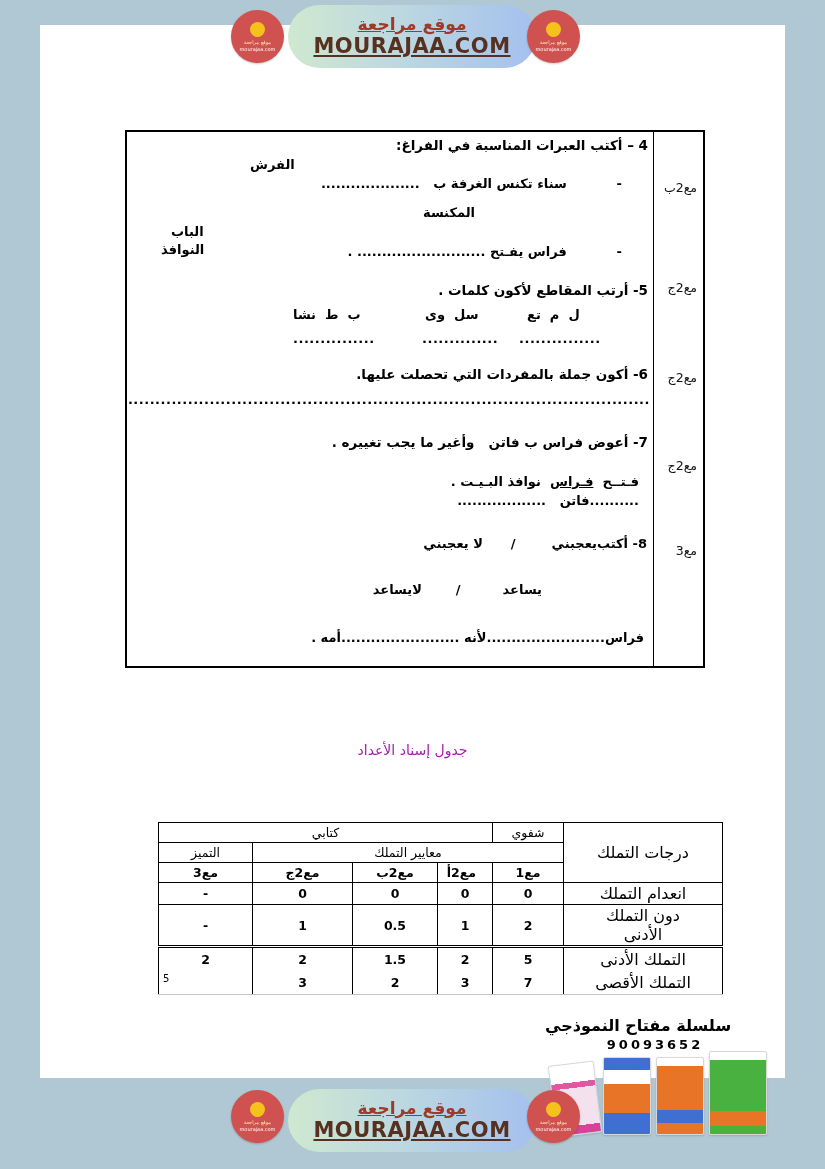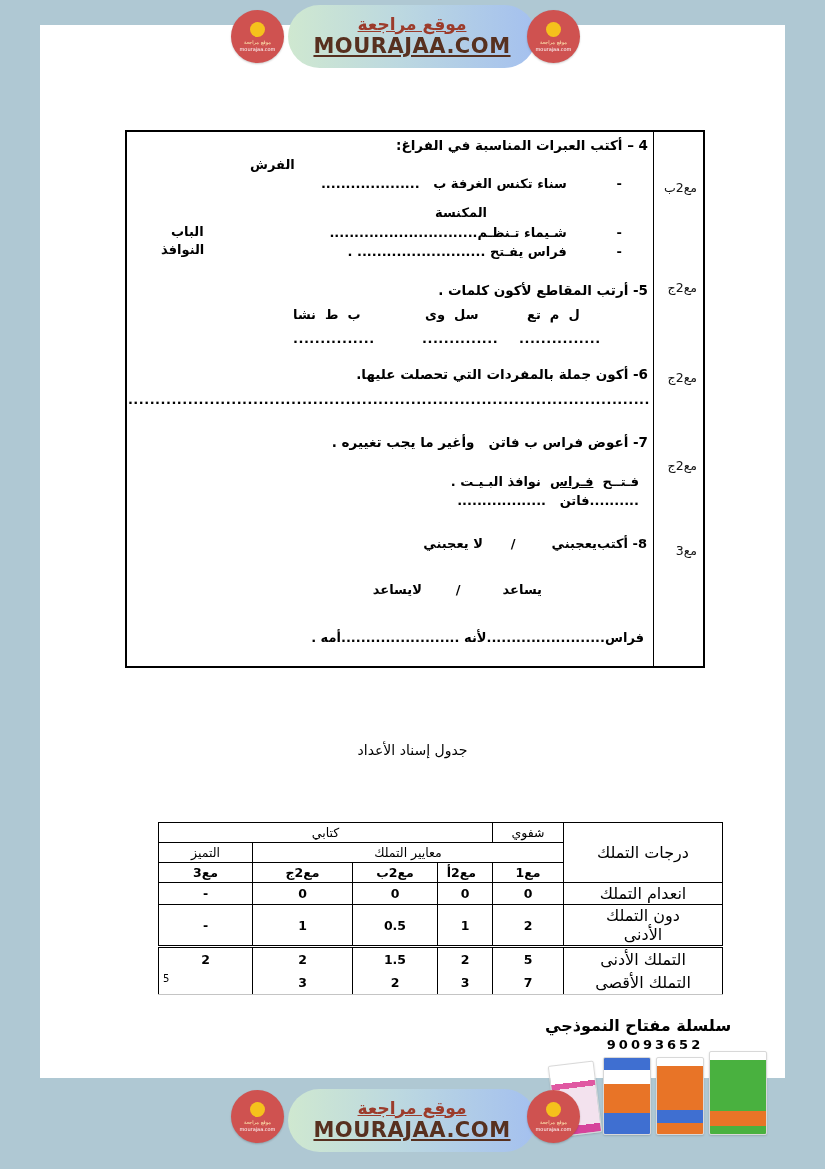"المكنسة" div.hint { left: 308px -> 296px }
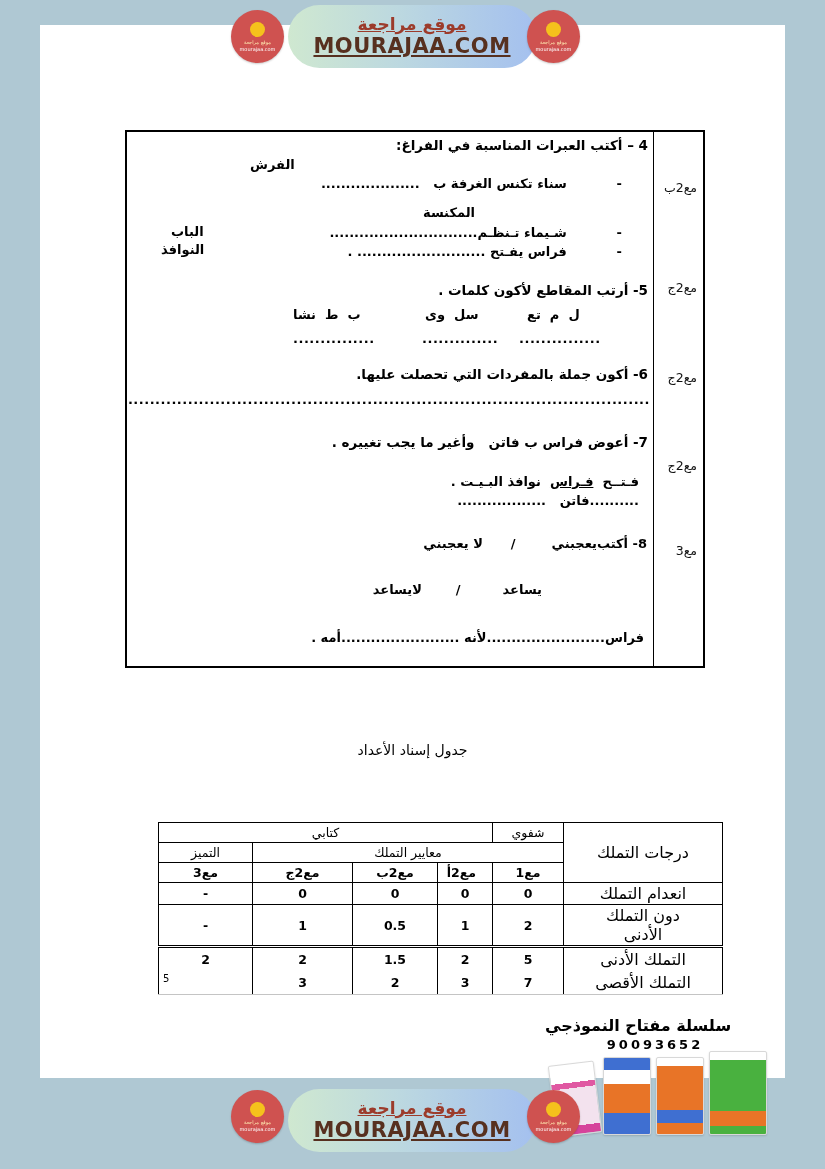"- شـيماء" div.cline { html: <div> <span>-</span>&nbsp;&nbsp;&nbsp;&nbsp;&nbsp;&nbsp;&nbsp;&nbsp;&nbsp;&nbsp; <span>شـيماء تـنظـم</span><span>..............................</span> </div> -> none }
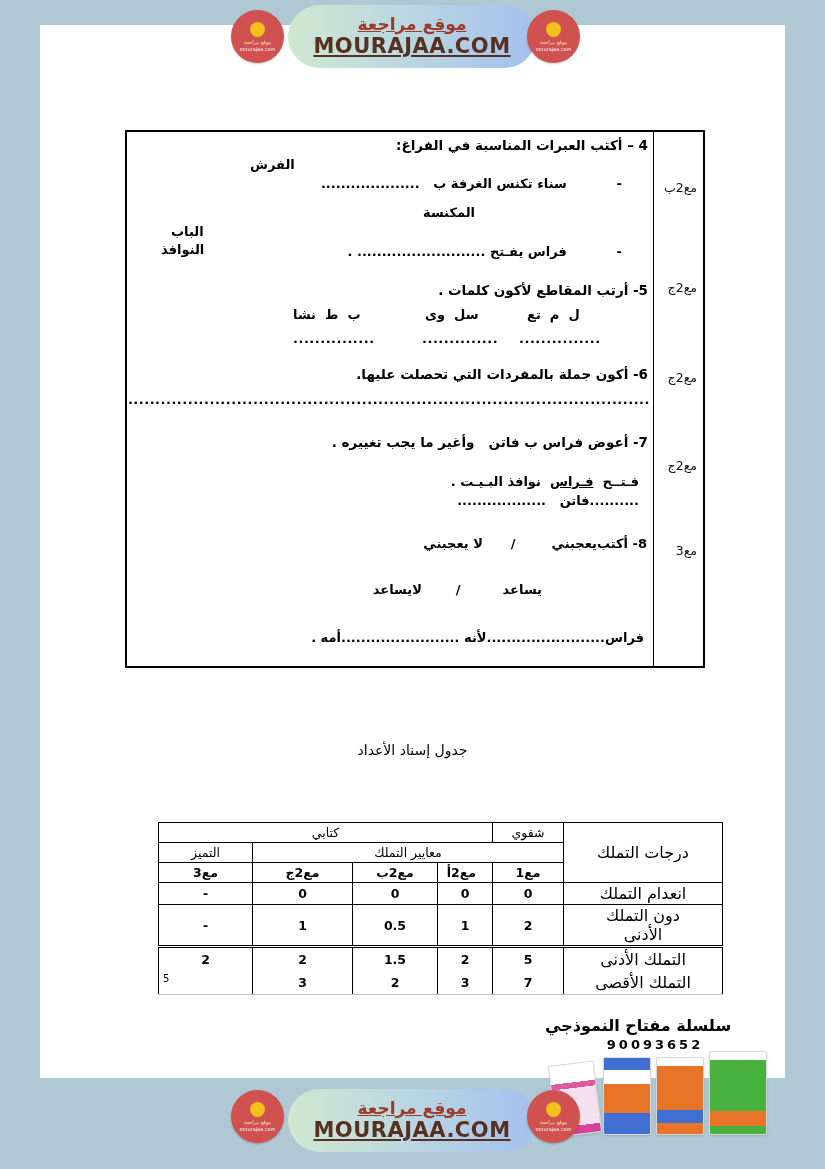"جدول إسناد الأعداد" .grades-title { color: #000000 -> #a21caf }
